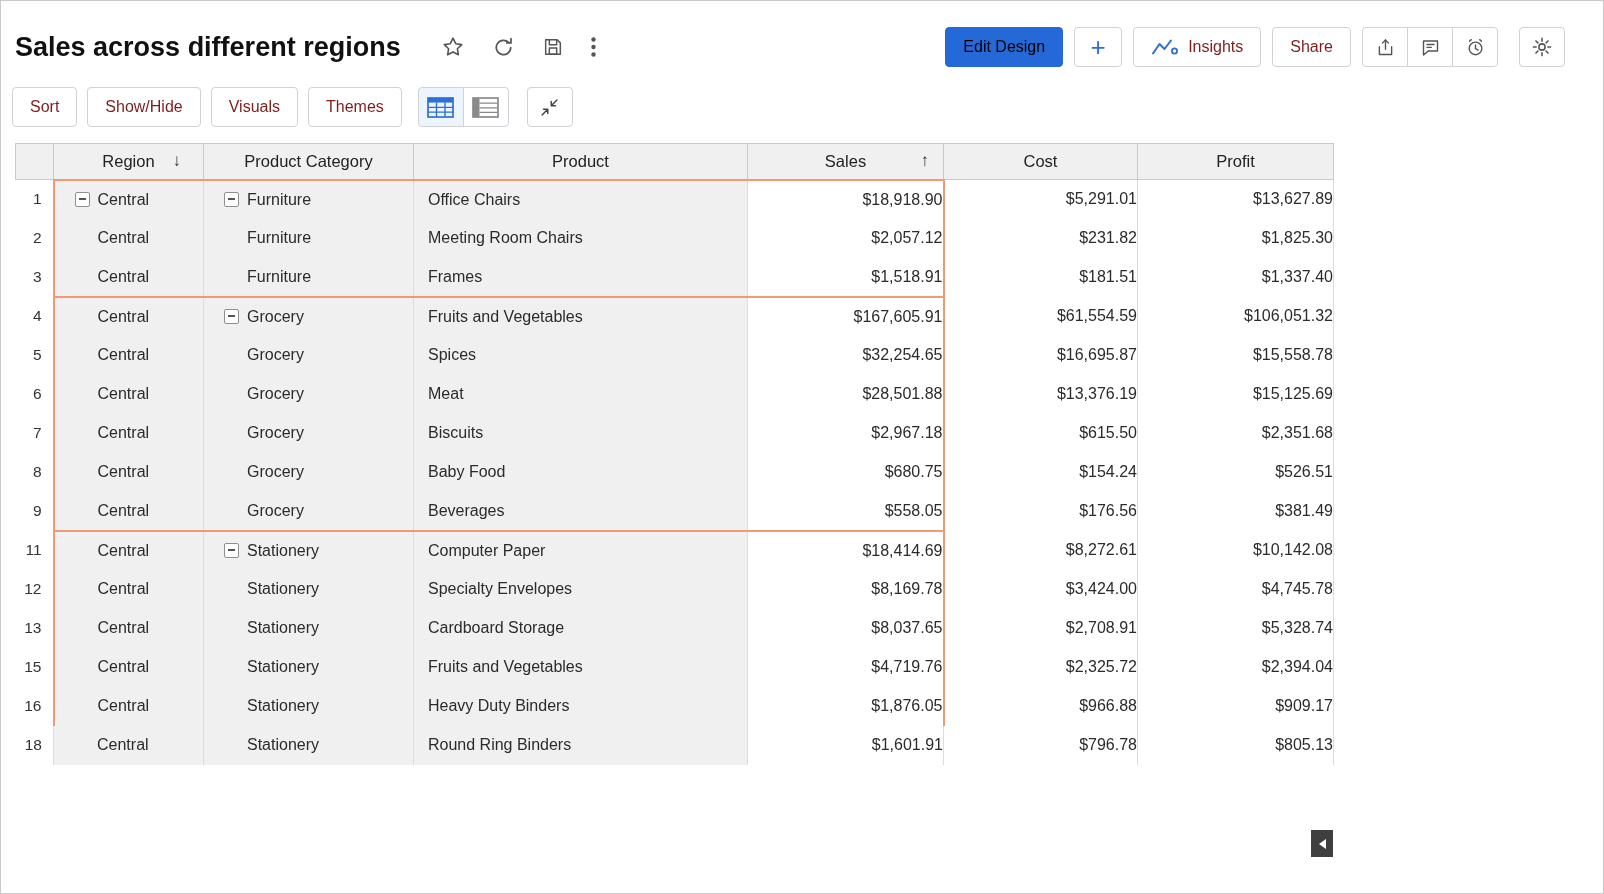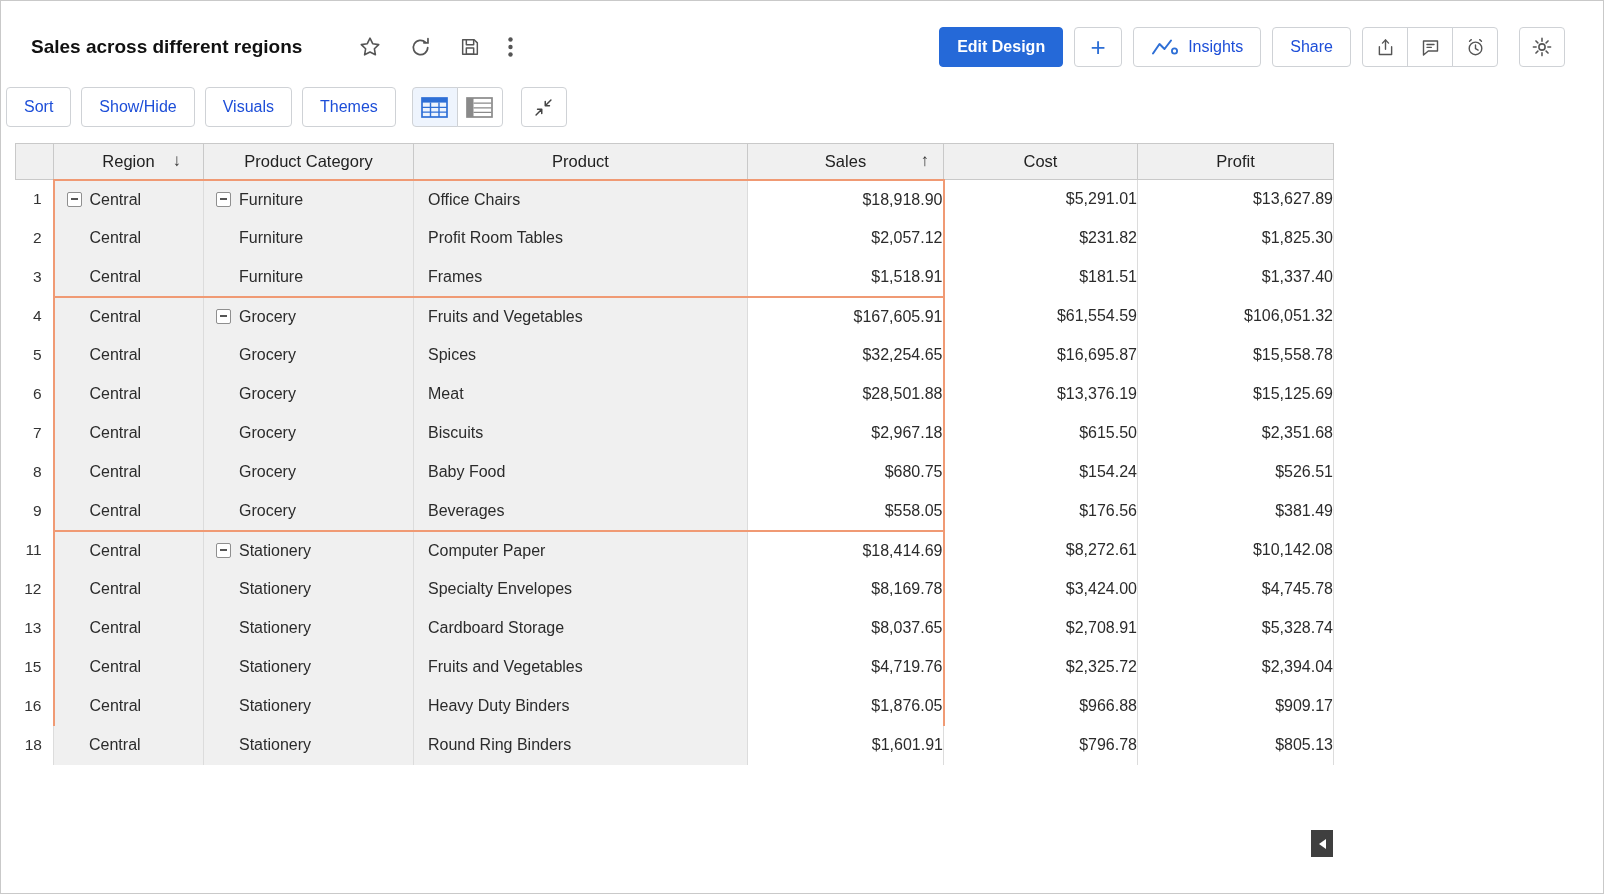"Sales across different regions" .page-title { font-size: 19px -> 27px; margin: 16px -> 0 }
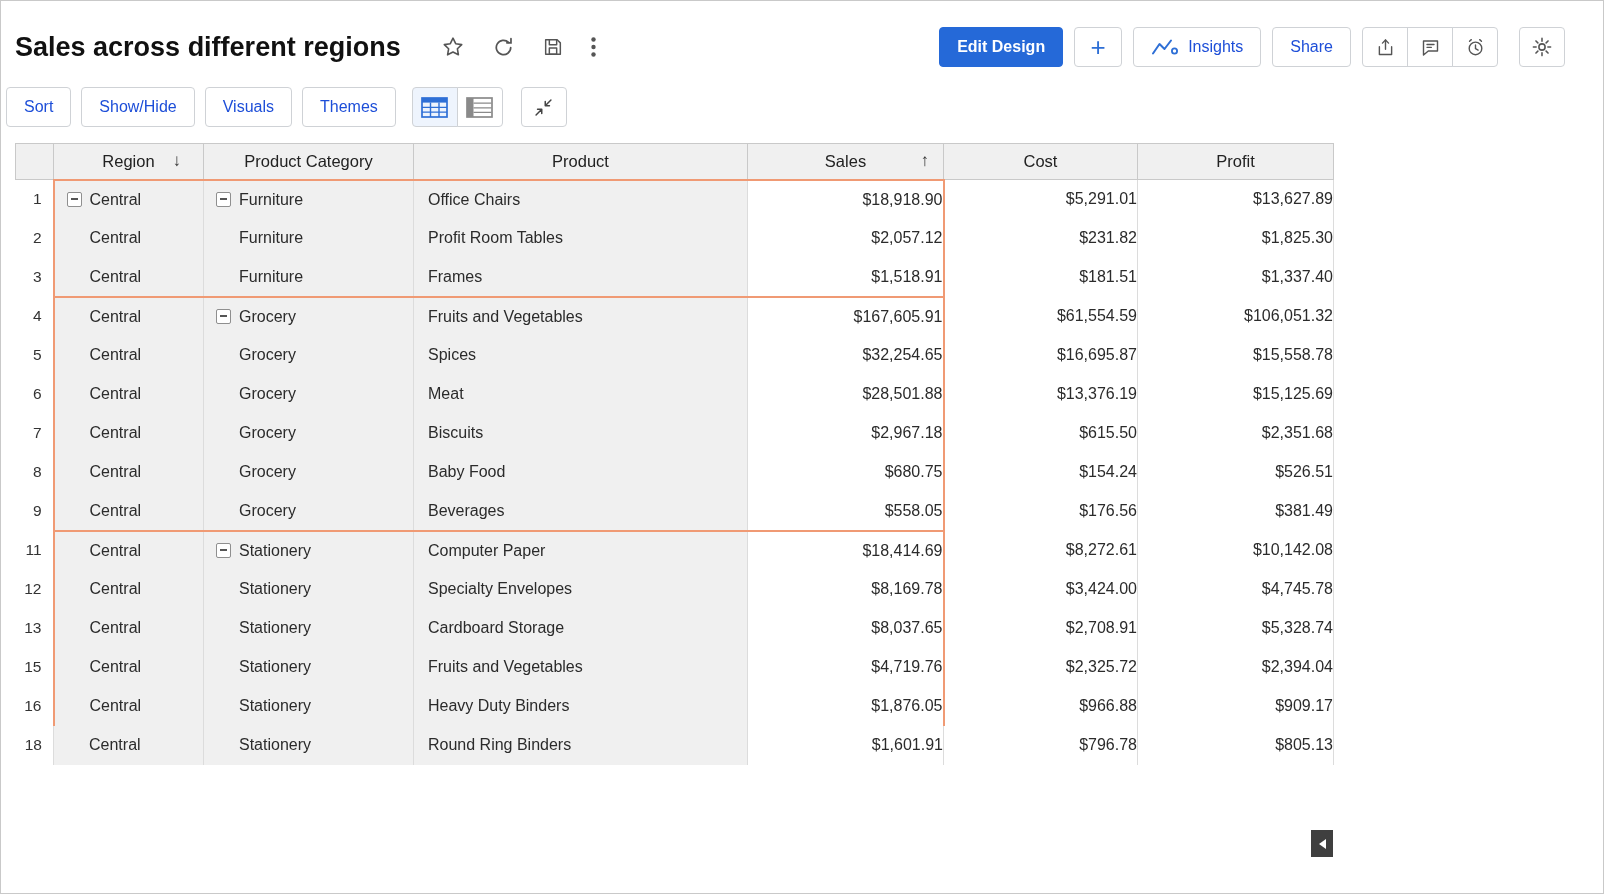"Edit Design" .btn.primary { color: #ffffff -> #000000; font-weight: bold -> none }
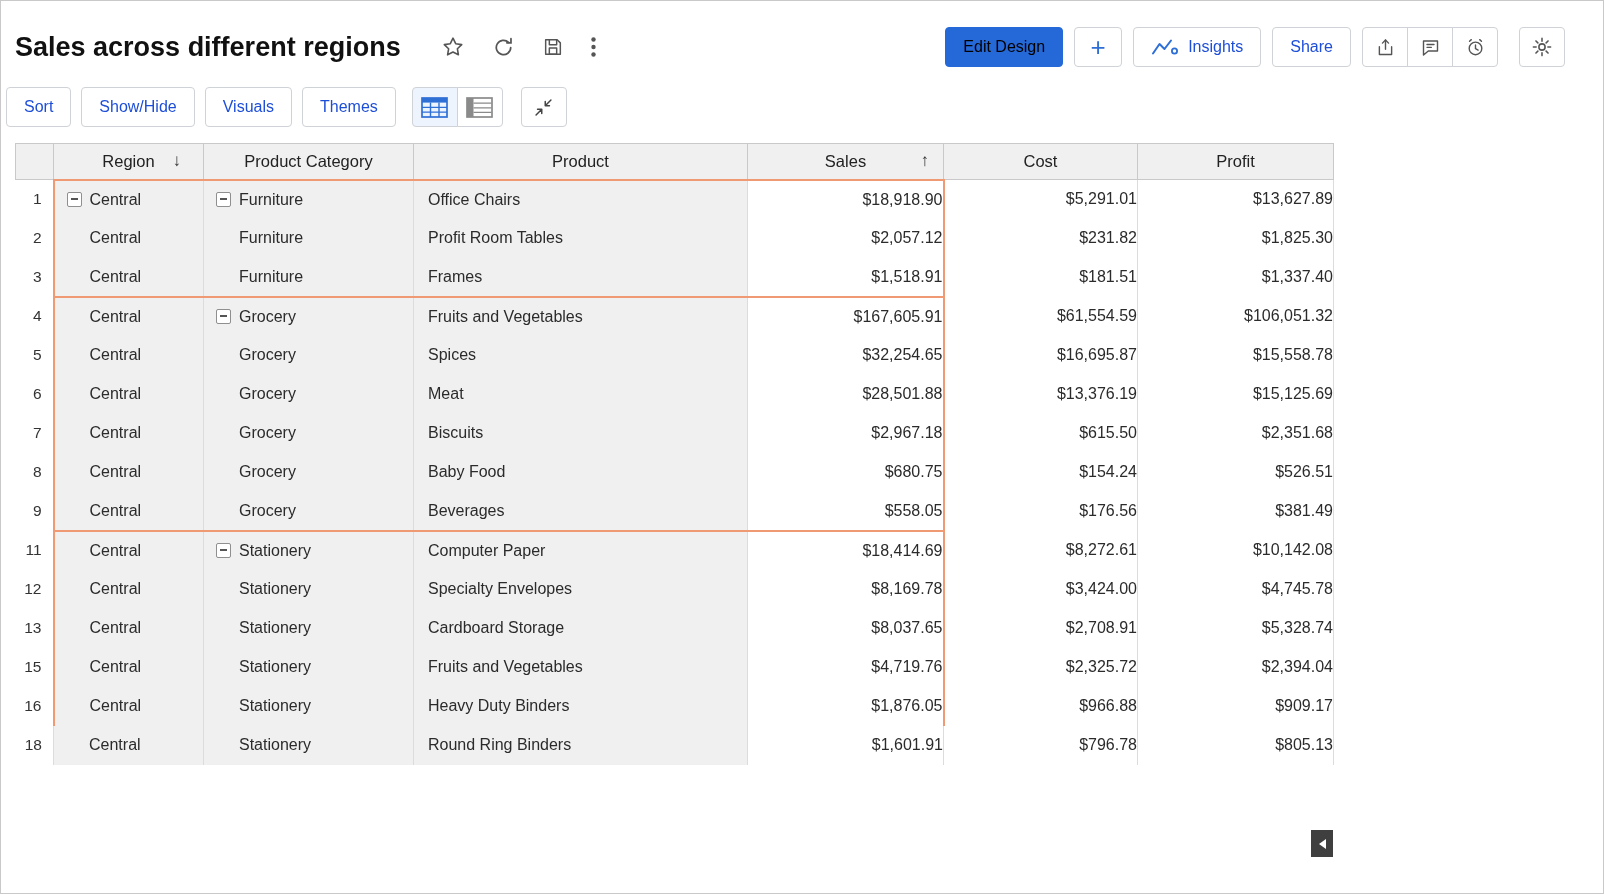"Insights" .btn { color: #1d4ed8 -> #7f1d1d }
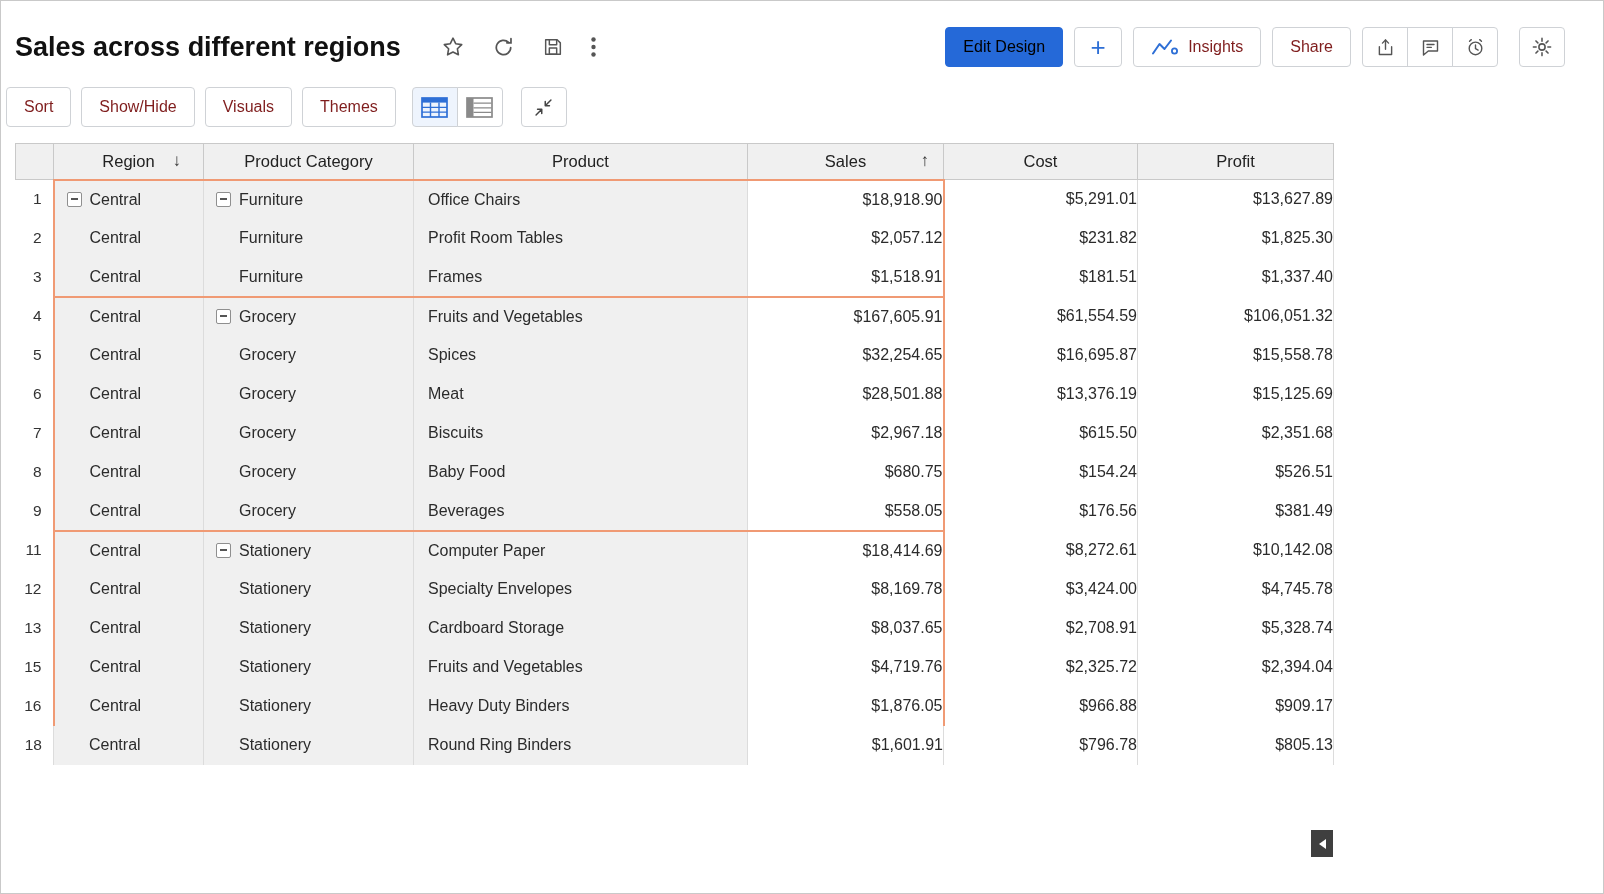"Sort" .toolbar { padding: 8px 14px 16px 5px -> 8px 14px 16px 11px }
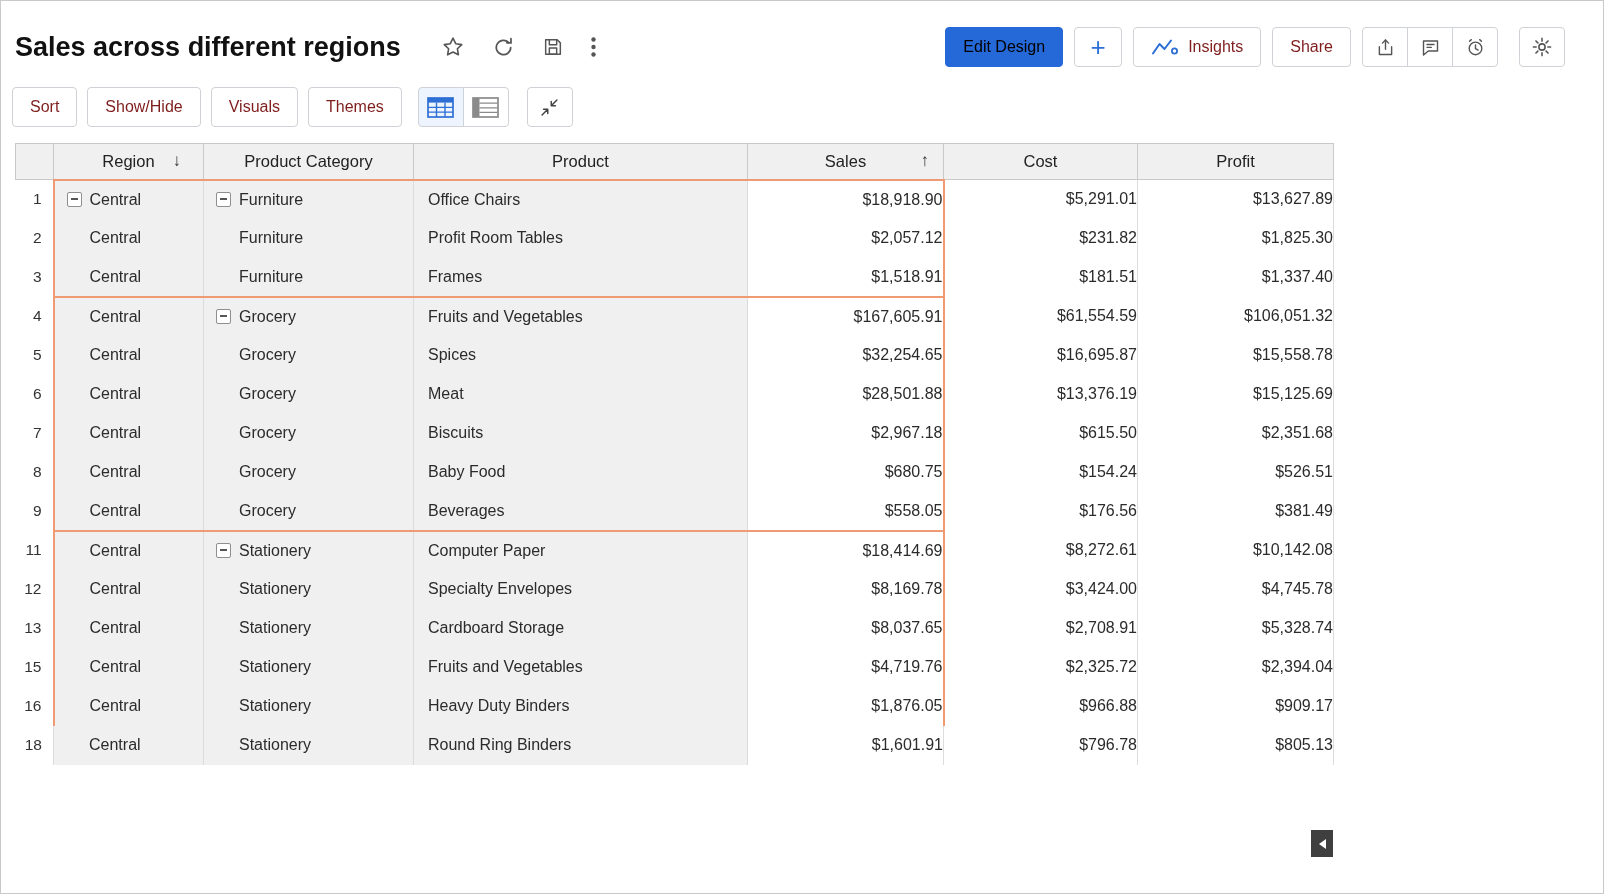"Central" td.lcell { padding-left: 12px -> 20px }
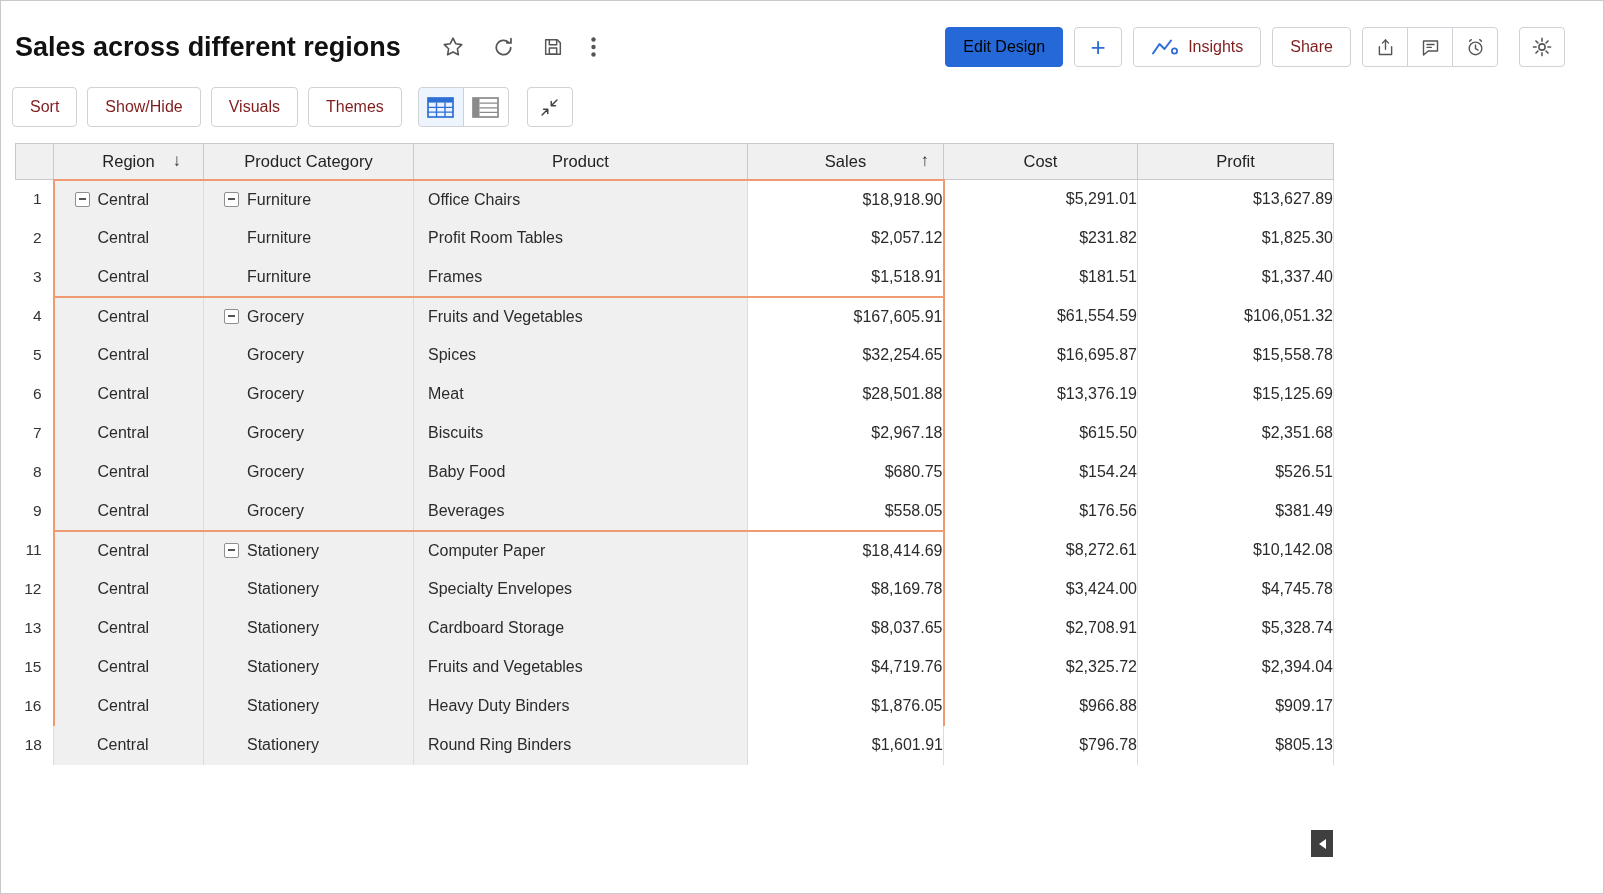"Profit Room Tables" span { text: Profit Room Tables -> Meeting Room Chairs }
